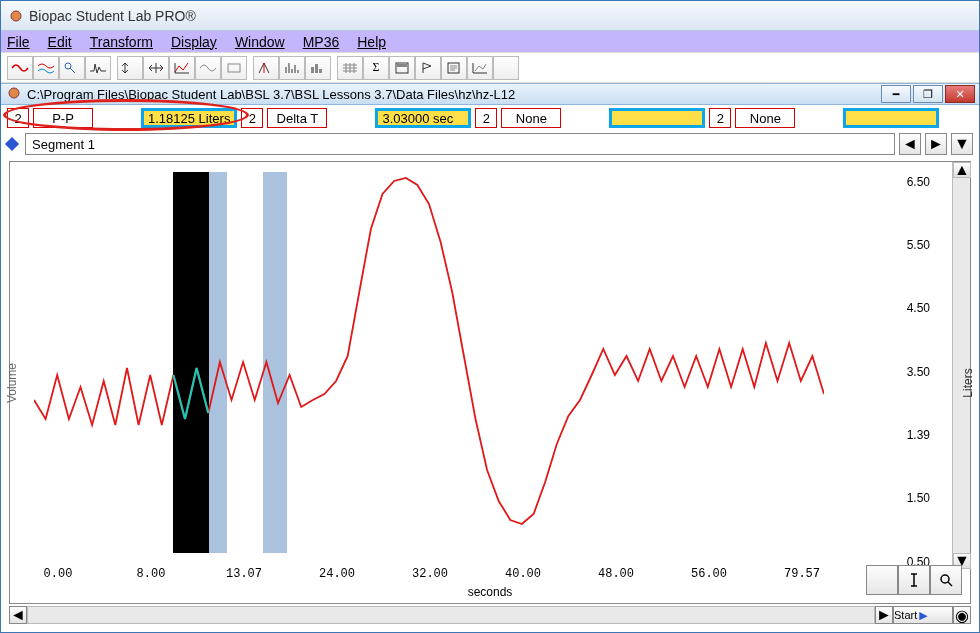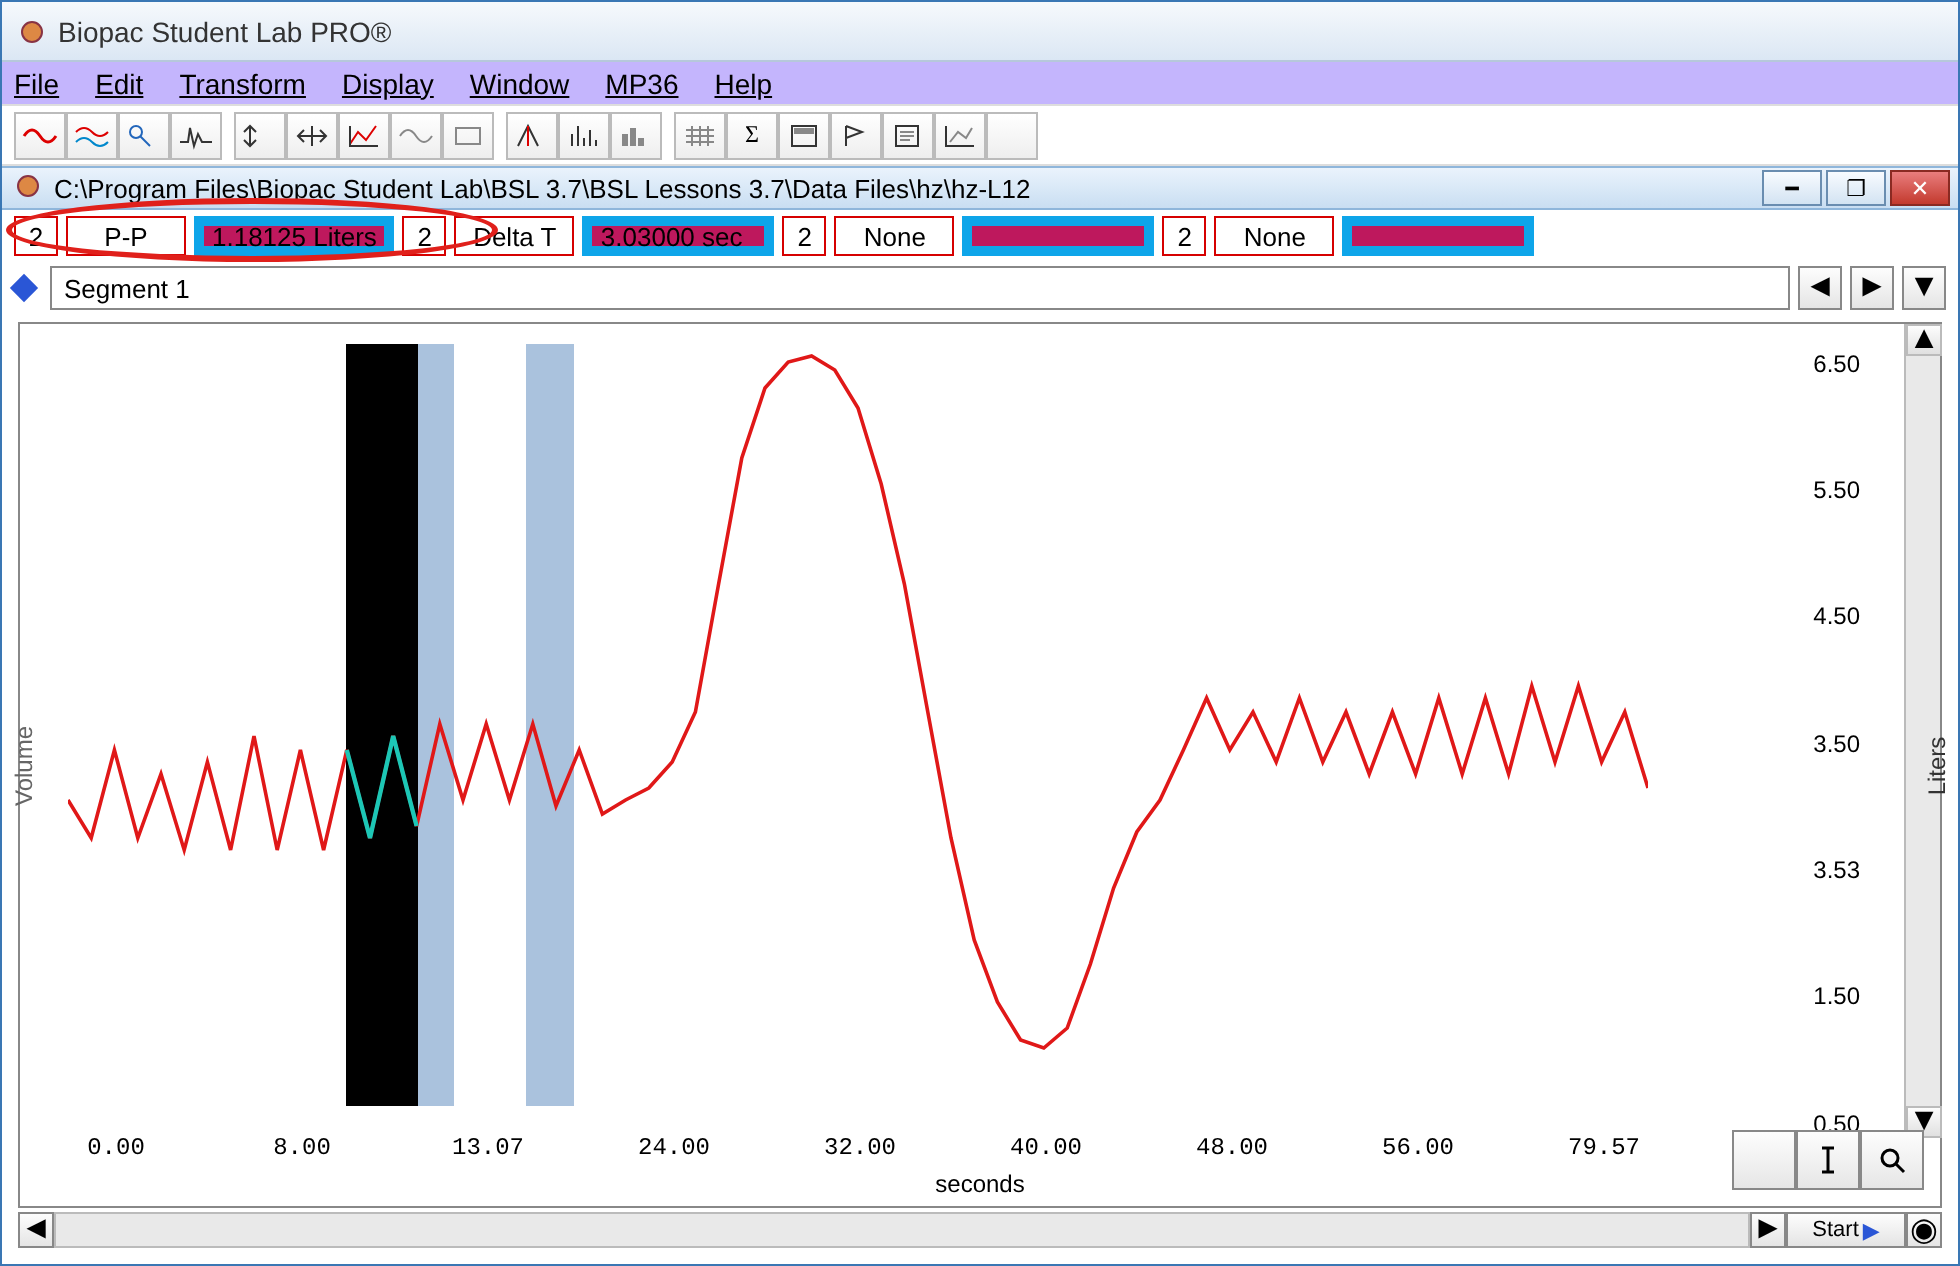"1.18125 Liters" .mval { background: #be185d -> #fde047; border: 5px solid #0ea5e9 -> 3px solid #0ea5e9; margin-left: none -> 44px }
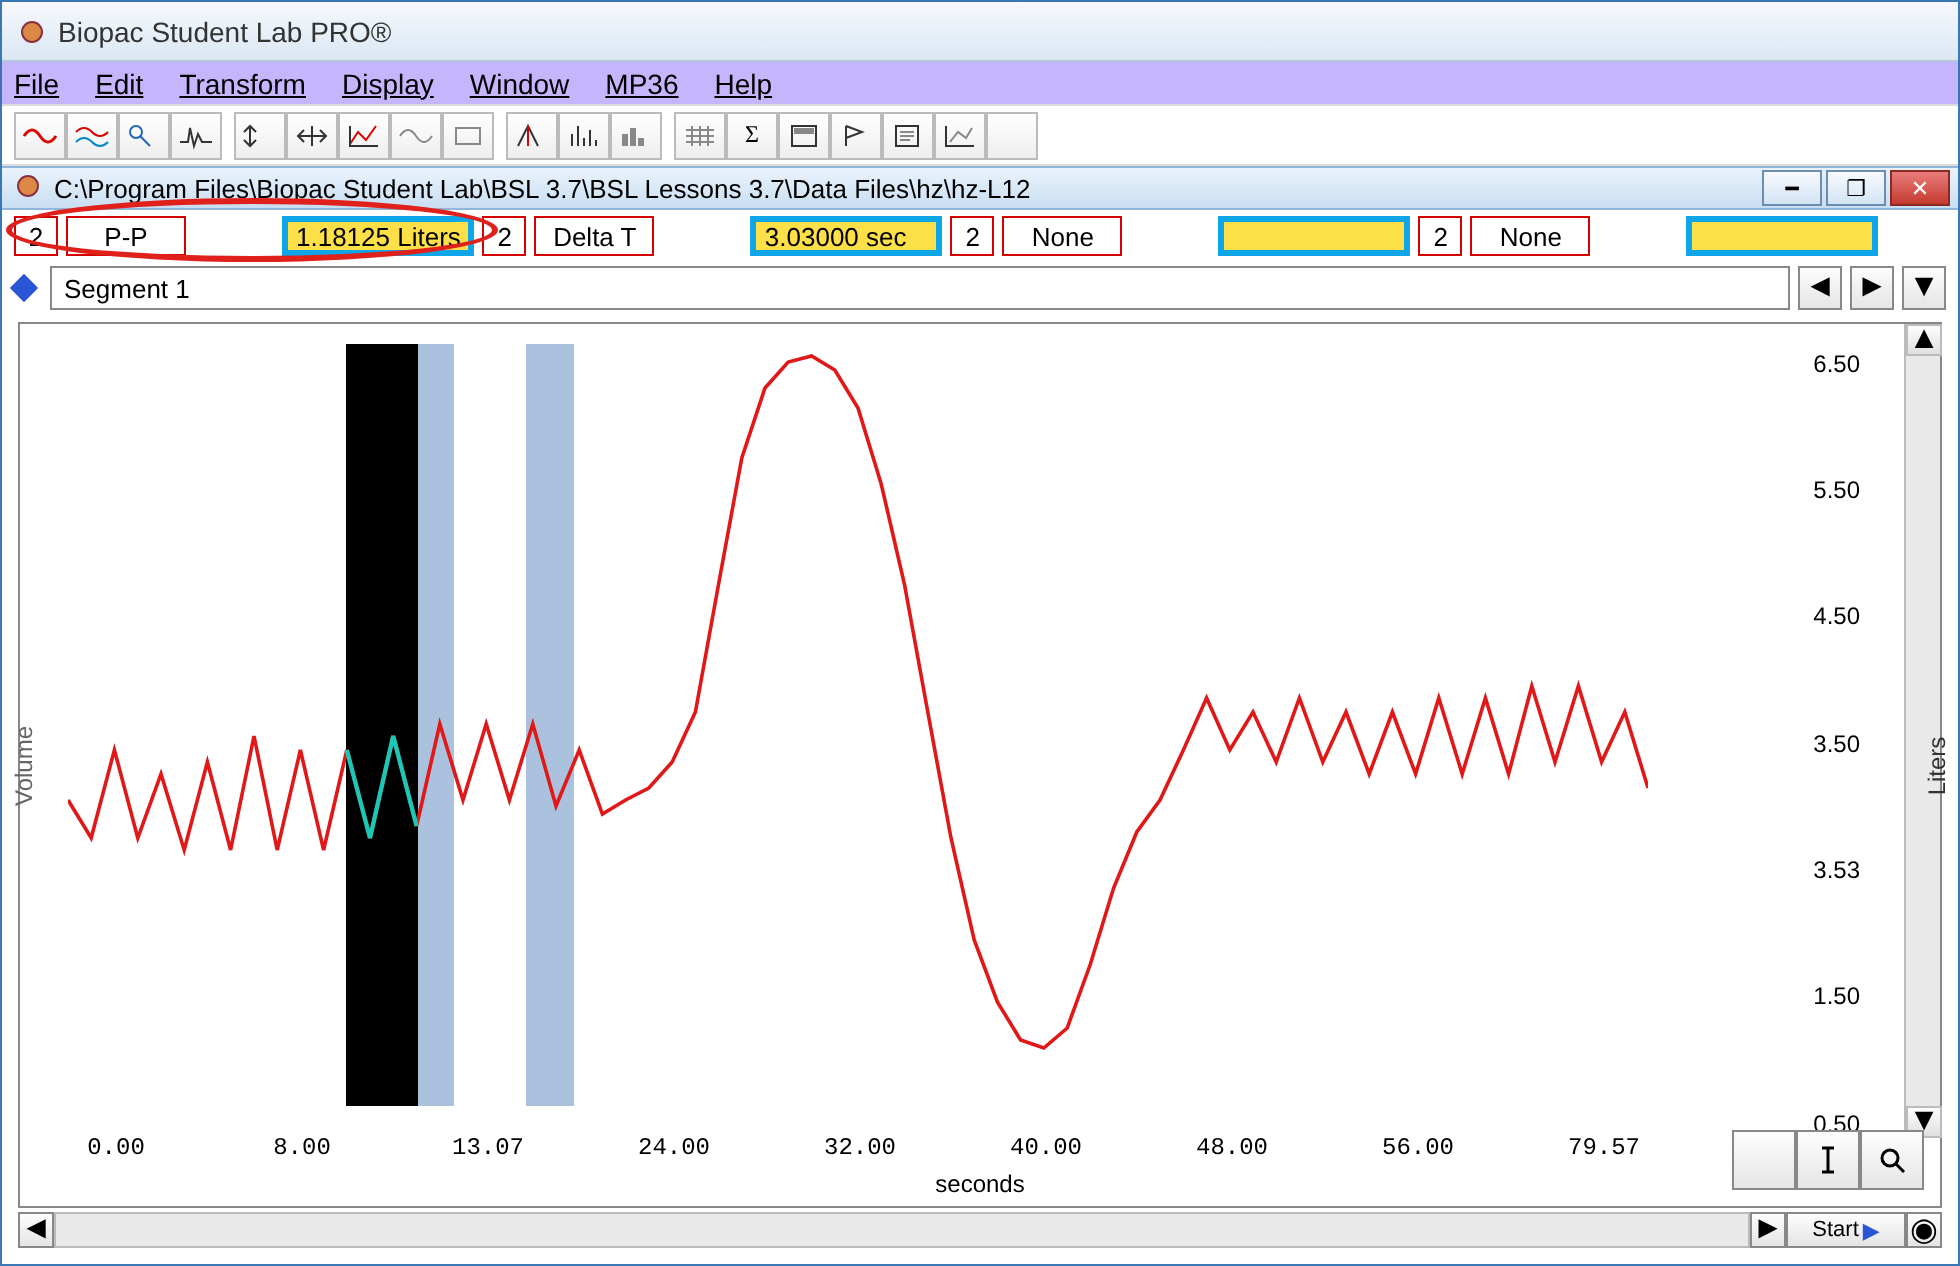"3.53" div.ytick { text: 3.53 -> 1.39 }
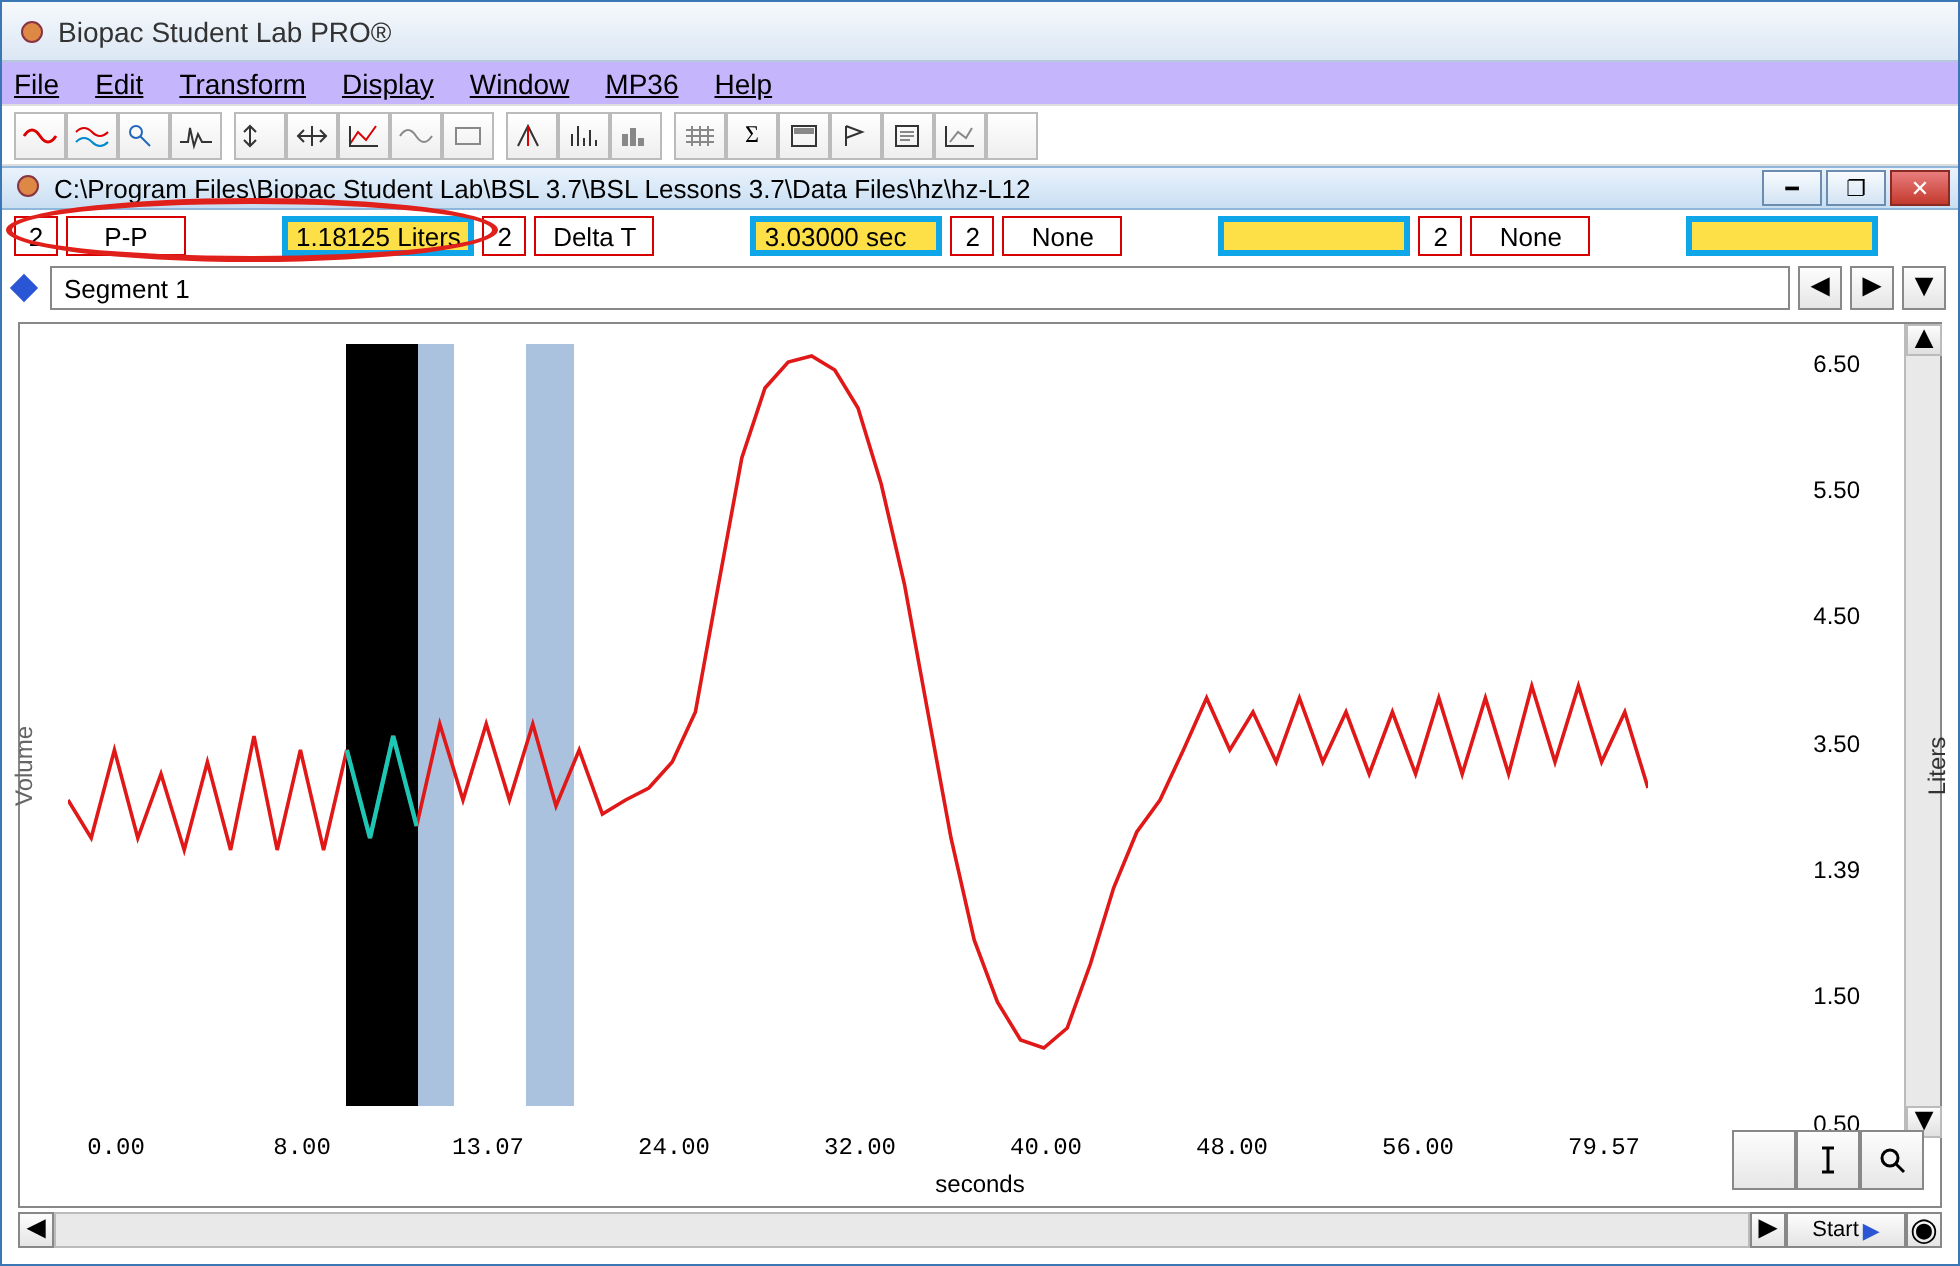"Start" .startbtn { justify-content: center -> flex-start }
